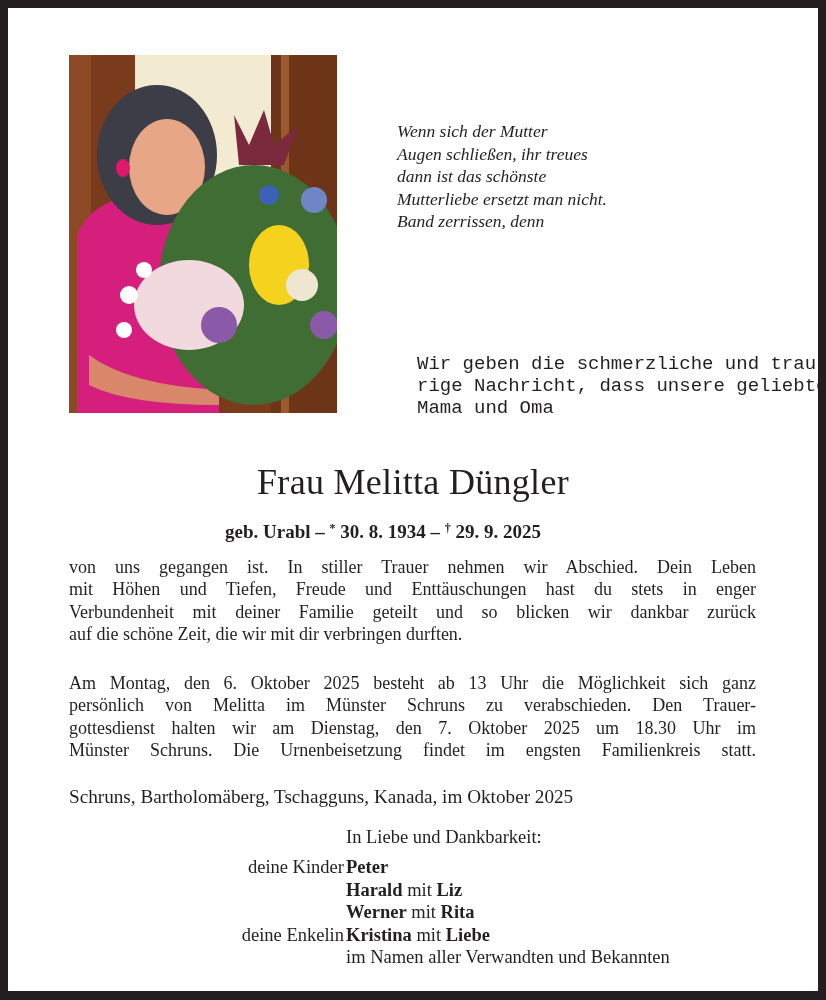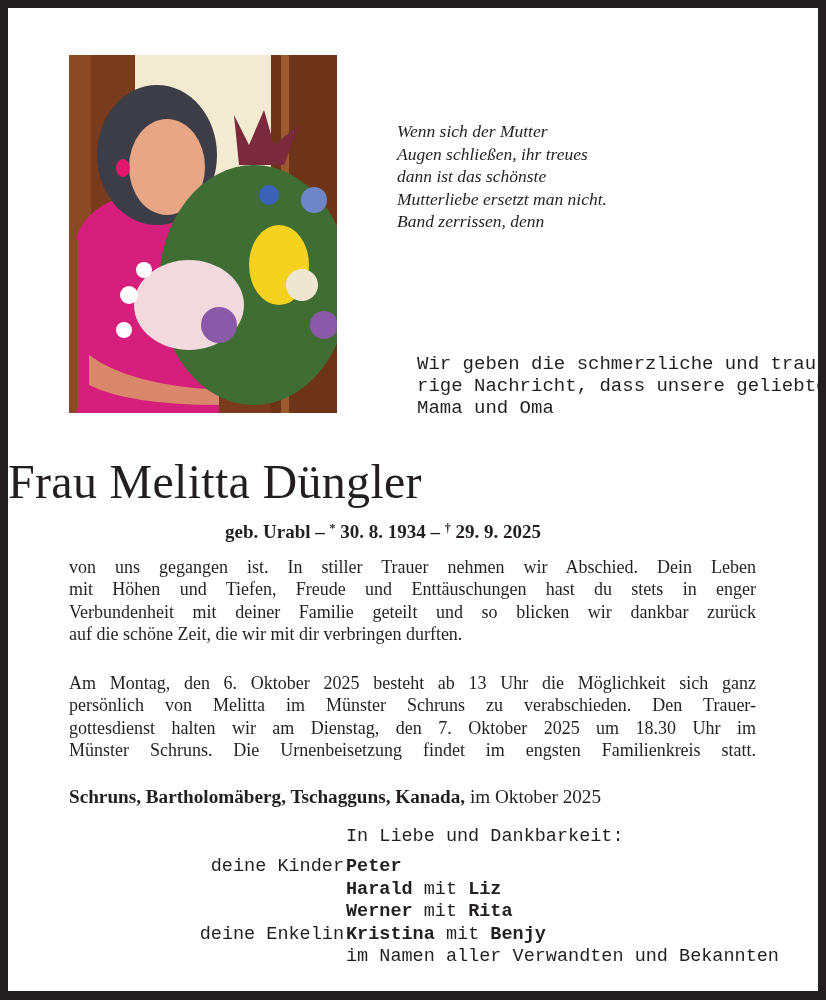"Frau Melitta Düngler" .name { font-size: 48px -> 36px; text-align: none -> center }
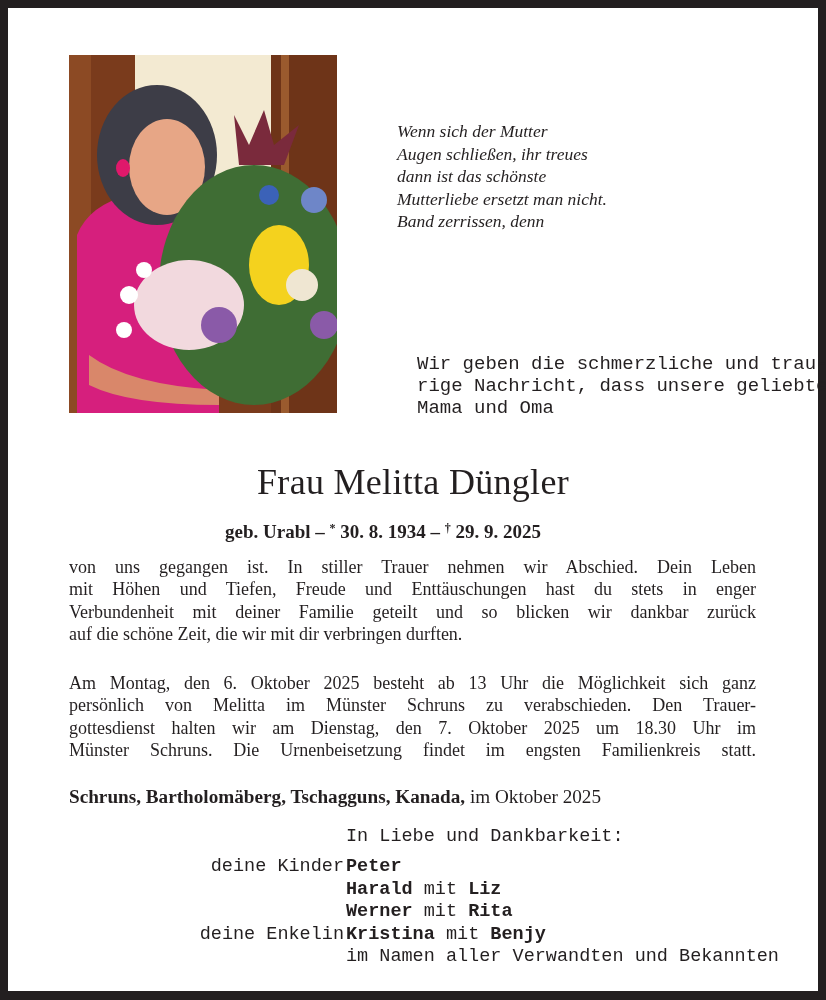"Schruns, Bartholomäberg, Tschagguns," .place b { font-weight: bold -> normal }
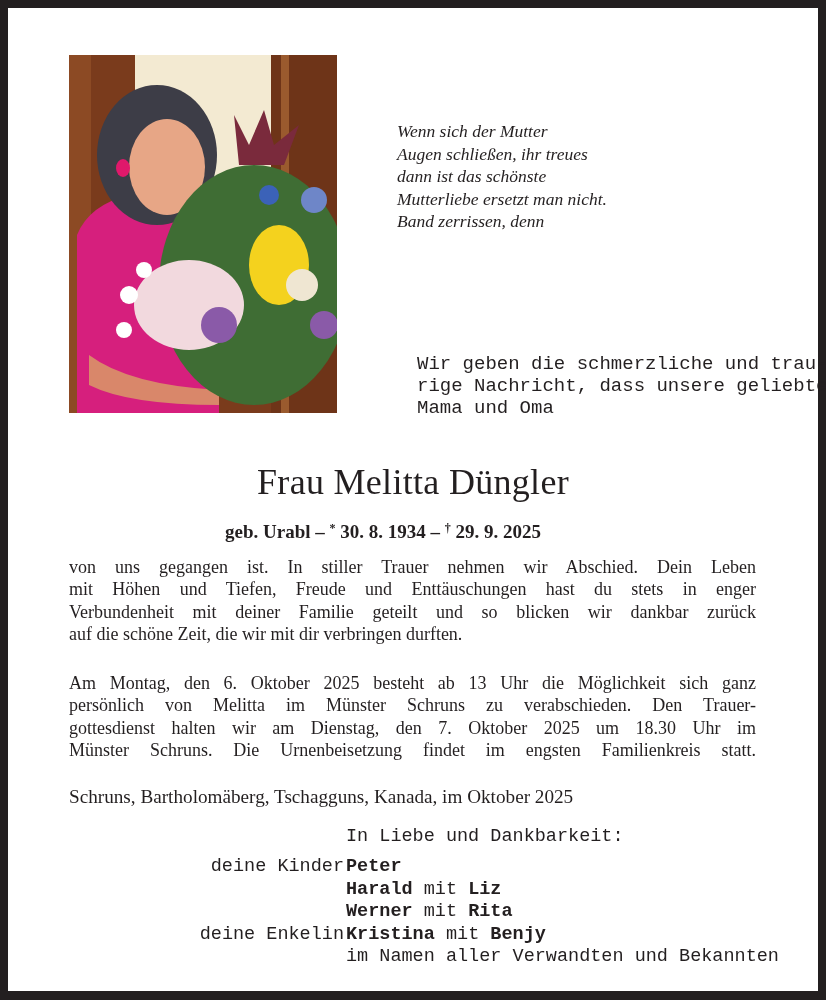"In Liebe und Dankbarkeit:" .sig { font-family: Liberation Mono, monospace -> Liberation Serif, serif }
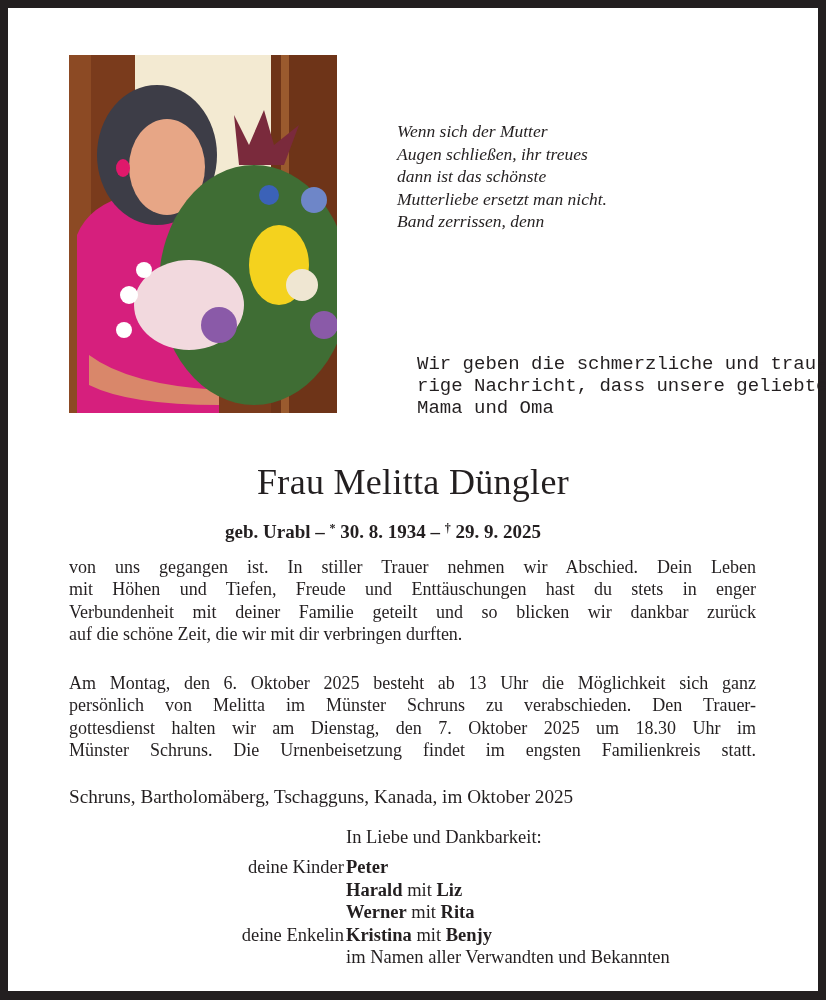"Benjy" b { text: Benjy -> Liebe }
